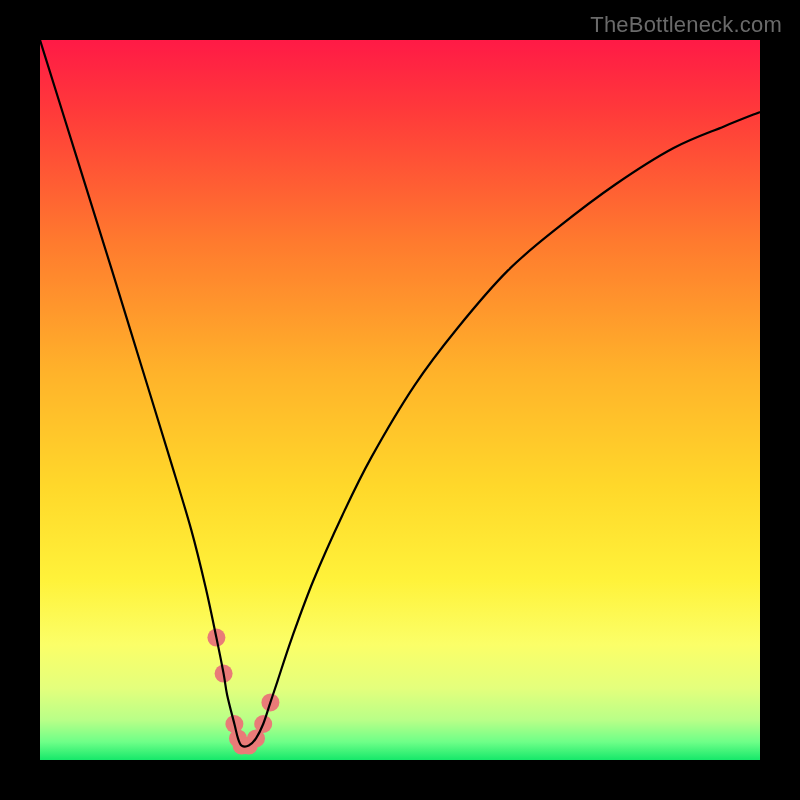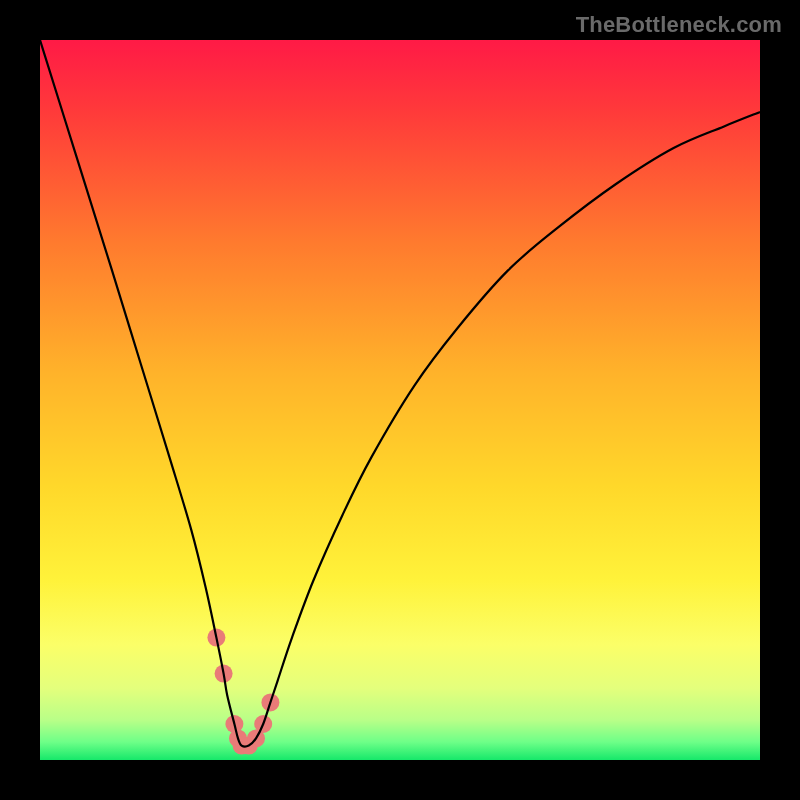"TheBottleneck.com" .watermark { font-weight: 700 -> 400 }
